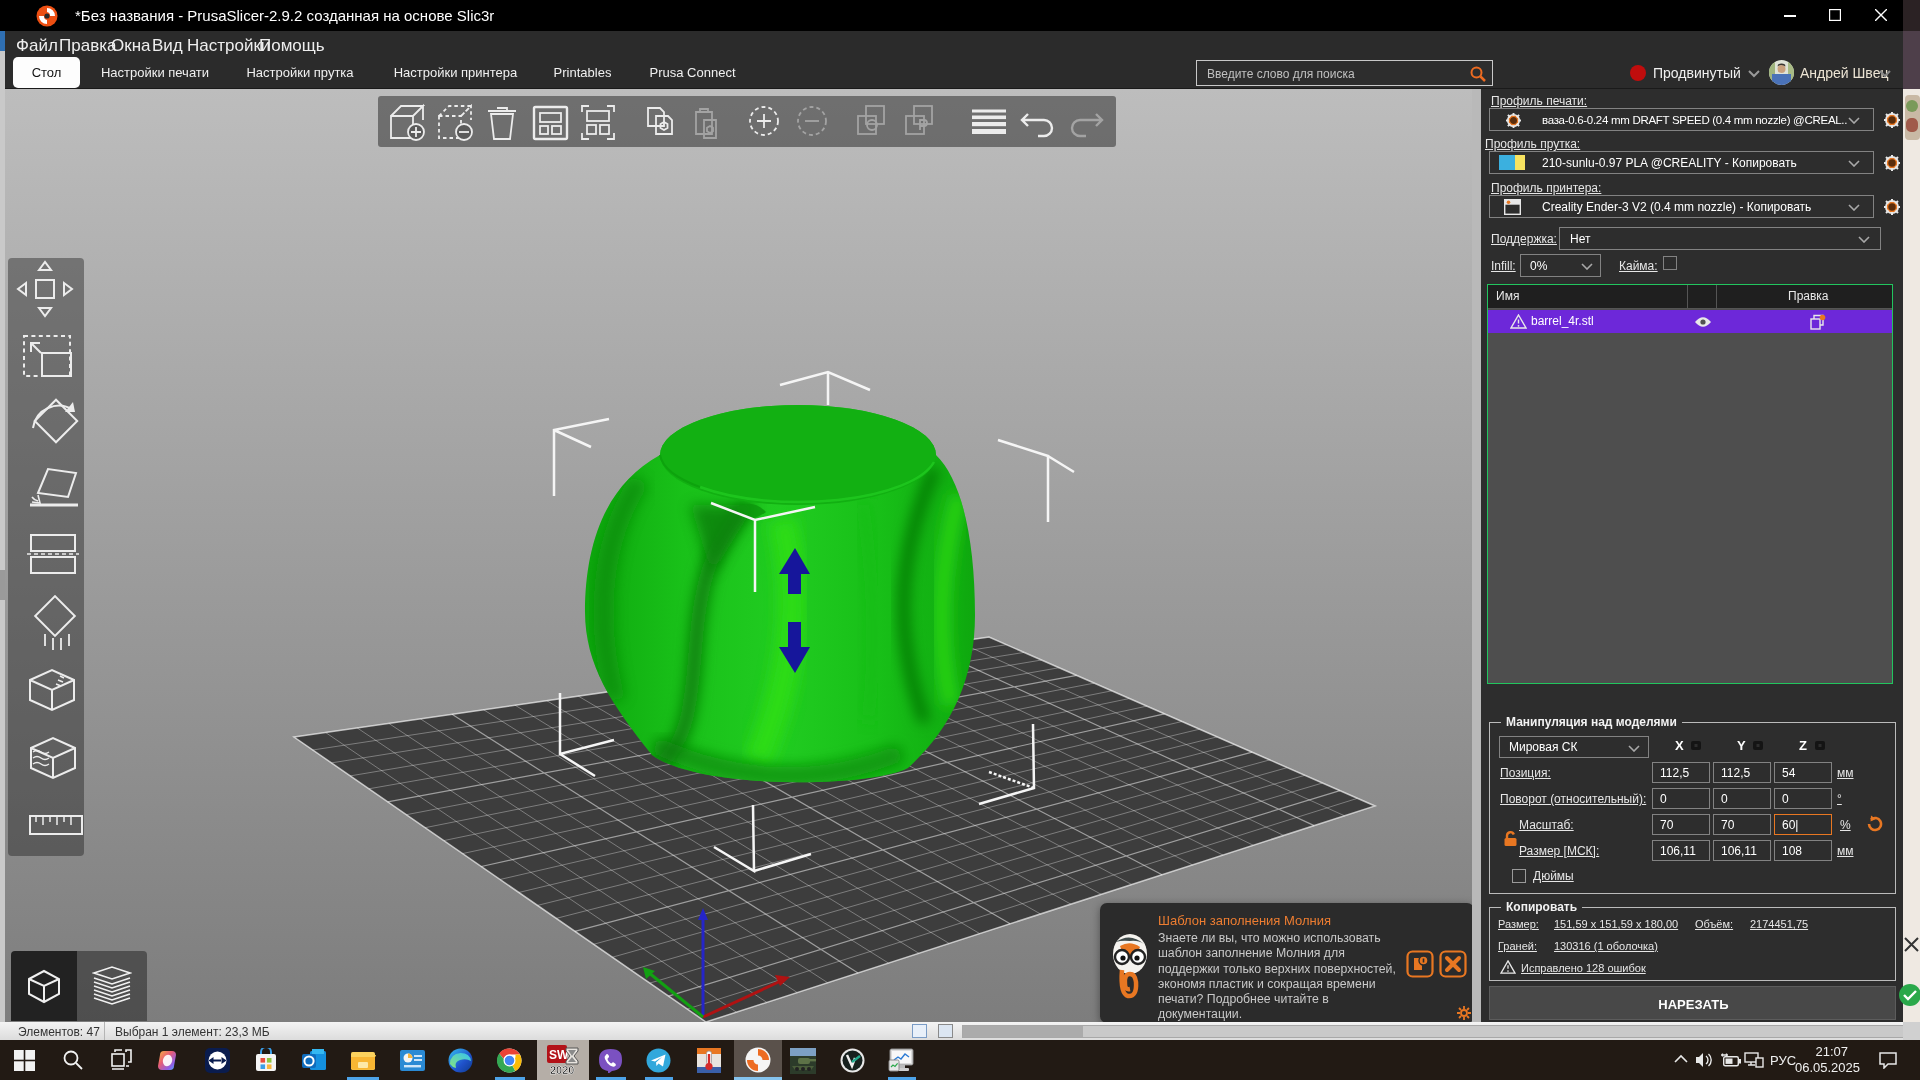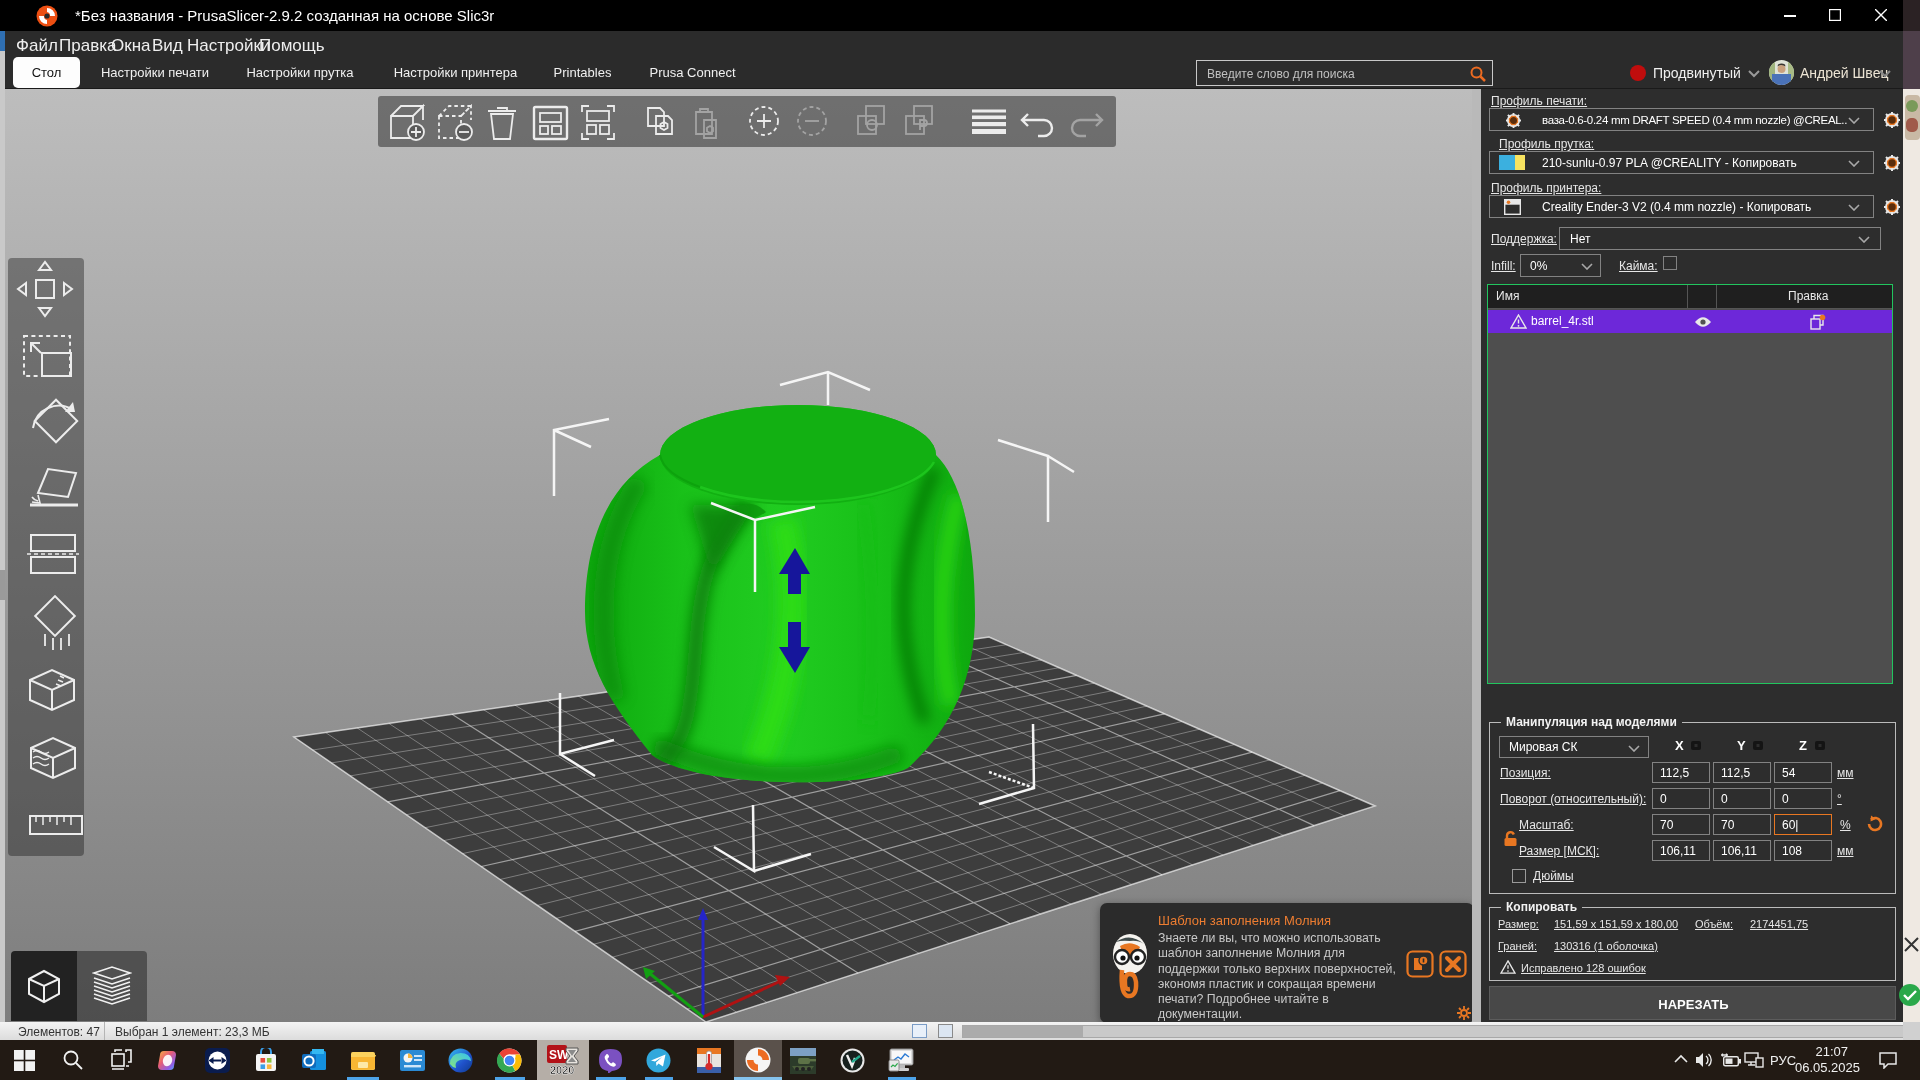"Профиль прутка:" span.lbl { left: 18px -> 4px }
